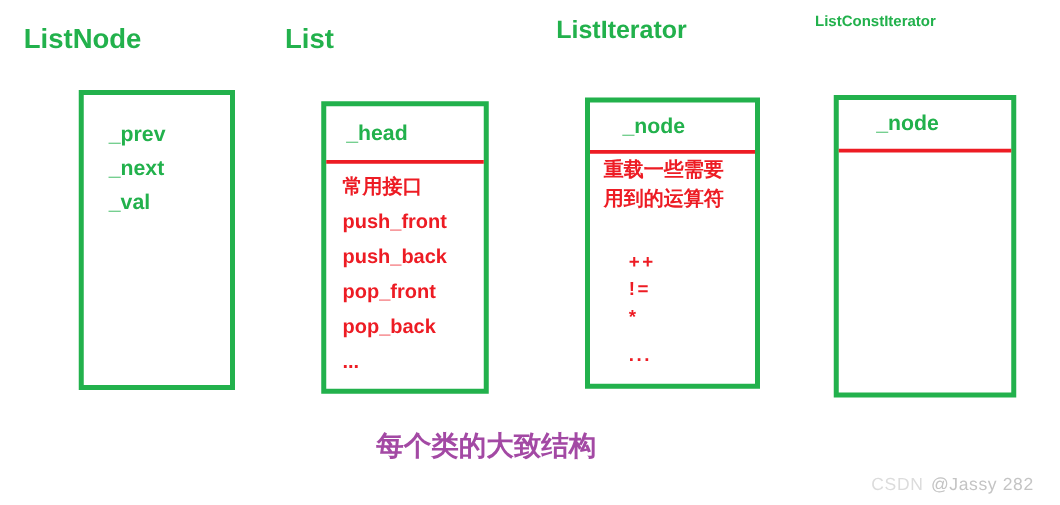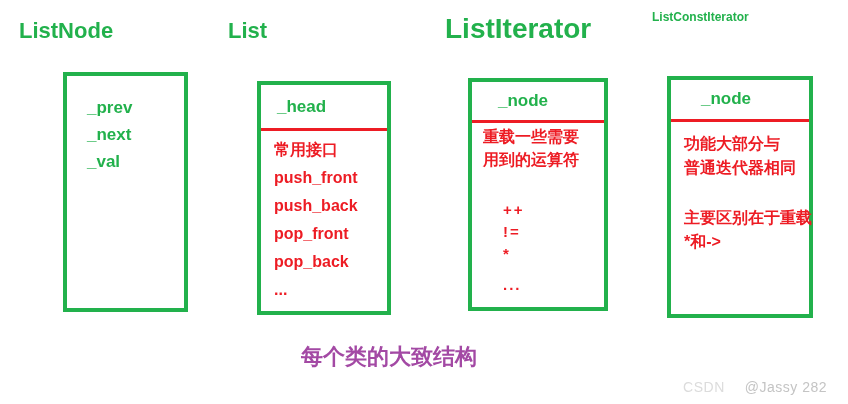"ListIterator" .t3 { font-size: 28px -> 20px }
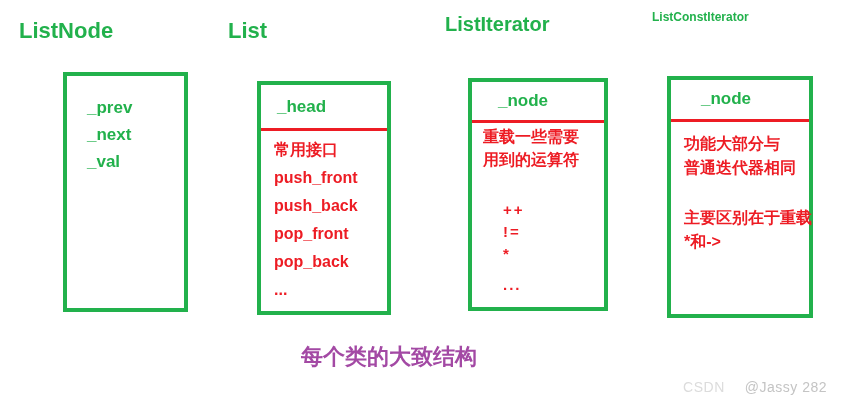"功能大部分与" div.body { html: <div> <div>功能大部分与</div> <div>普通迭代器相同</div> <div> <div>主要区别在于重载</div> <div>*和-&gt;</div> </div> </div> -> none }
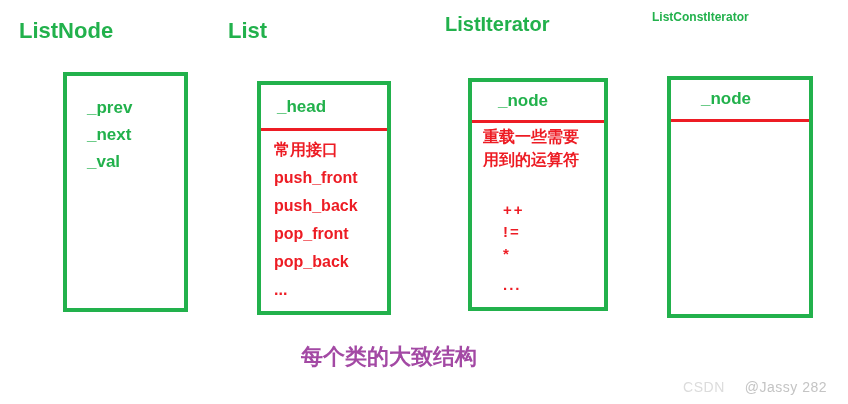"CSDN" .wm-brand { margin-right: 20px -> 6px }
